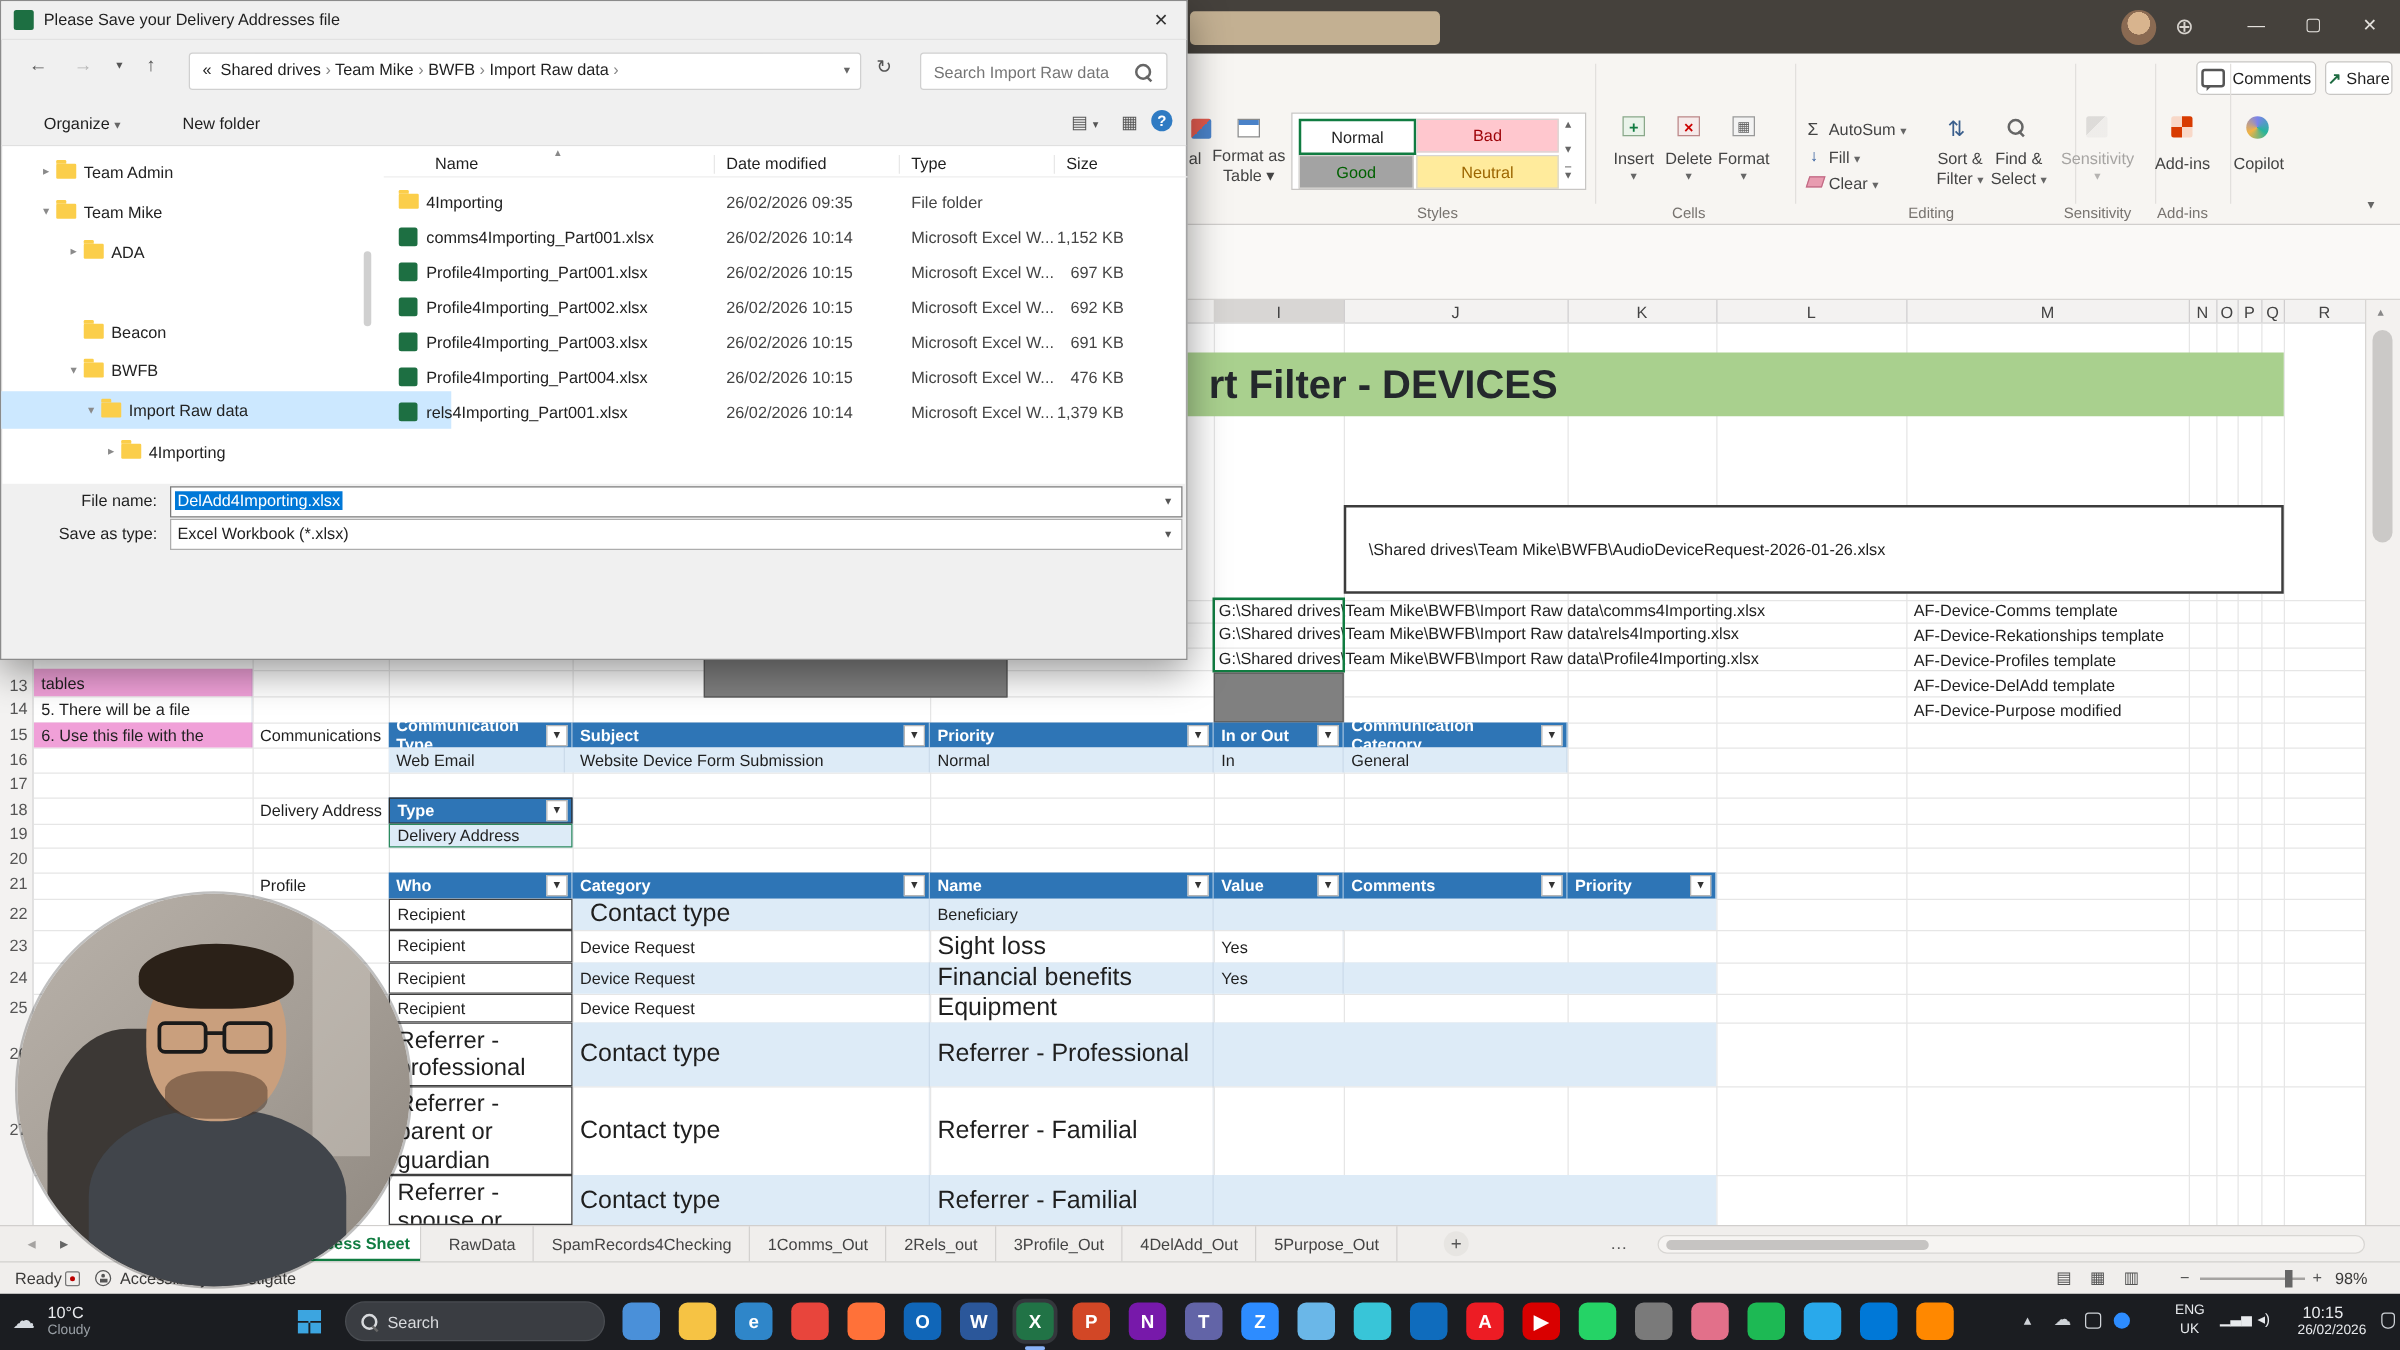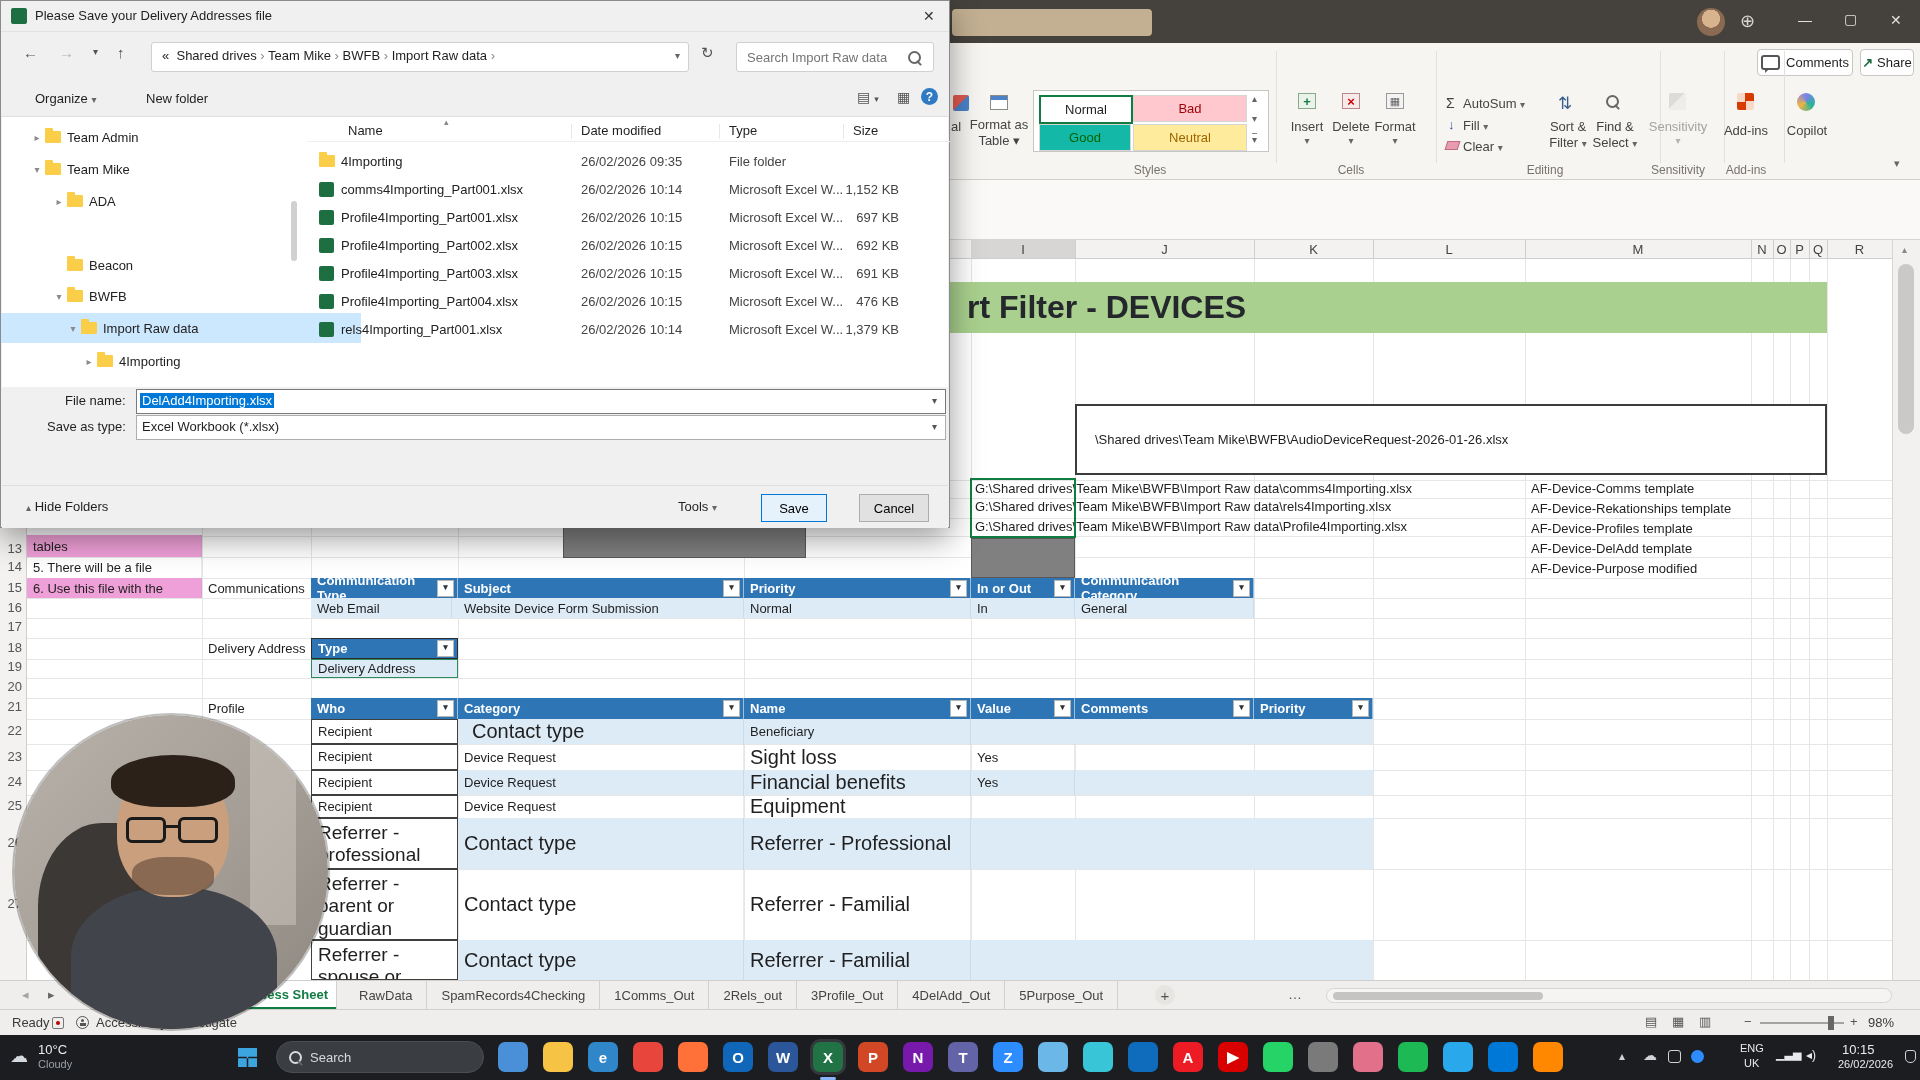"Good" div.stylecell { background: #14b8a6 -> #a3a3a3 }
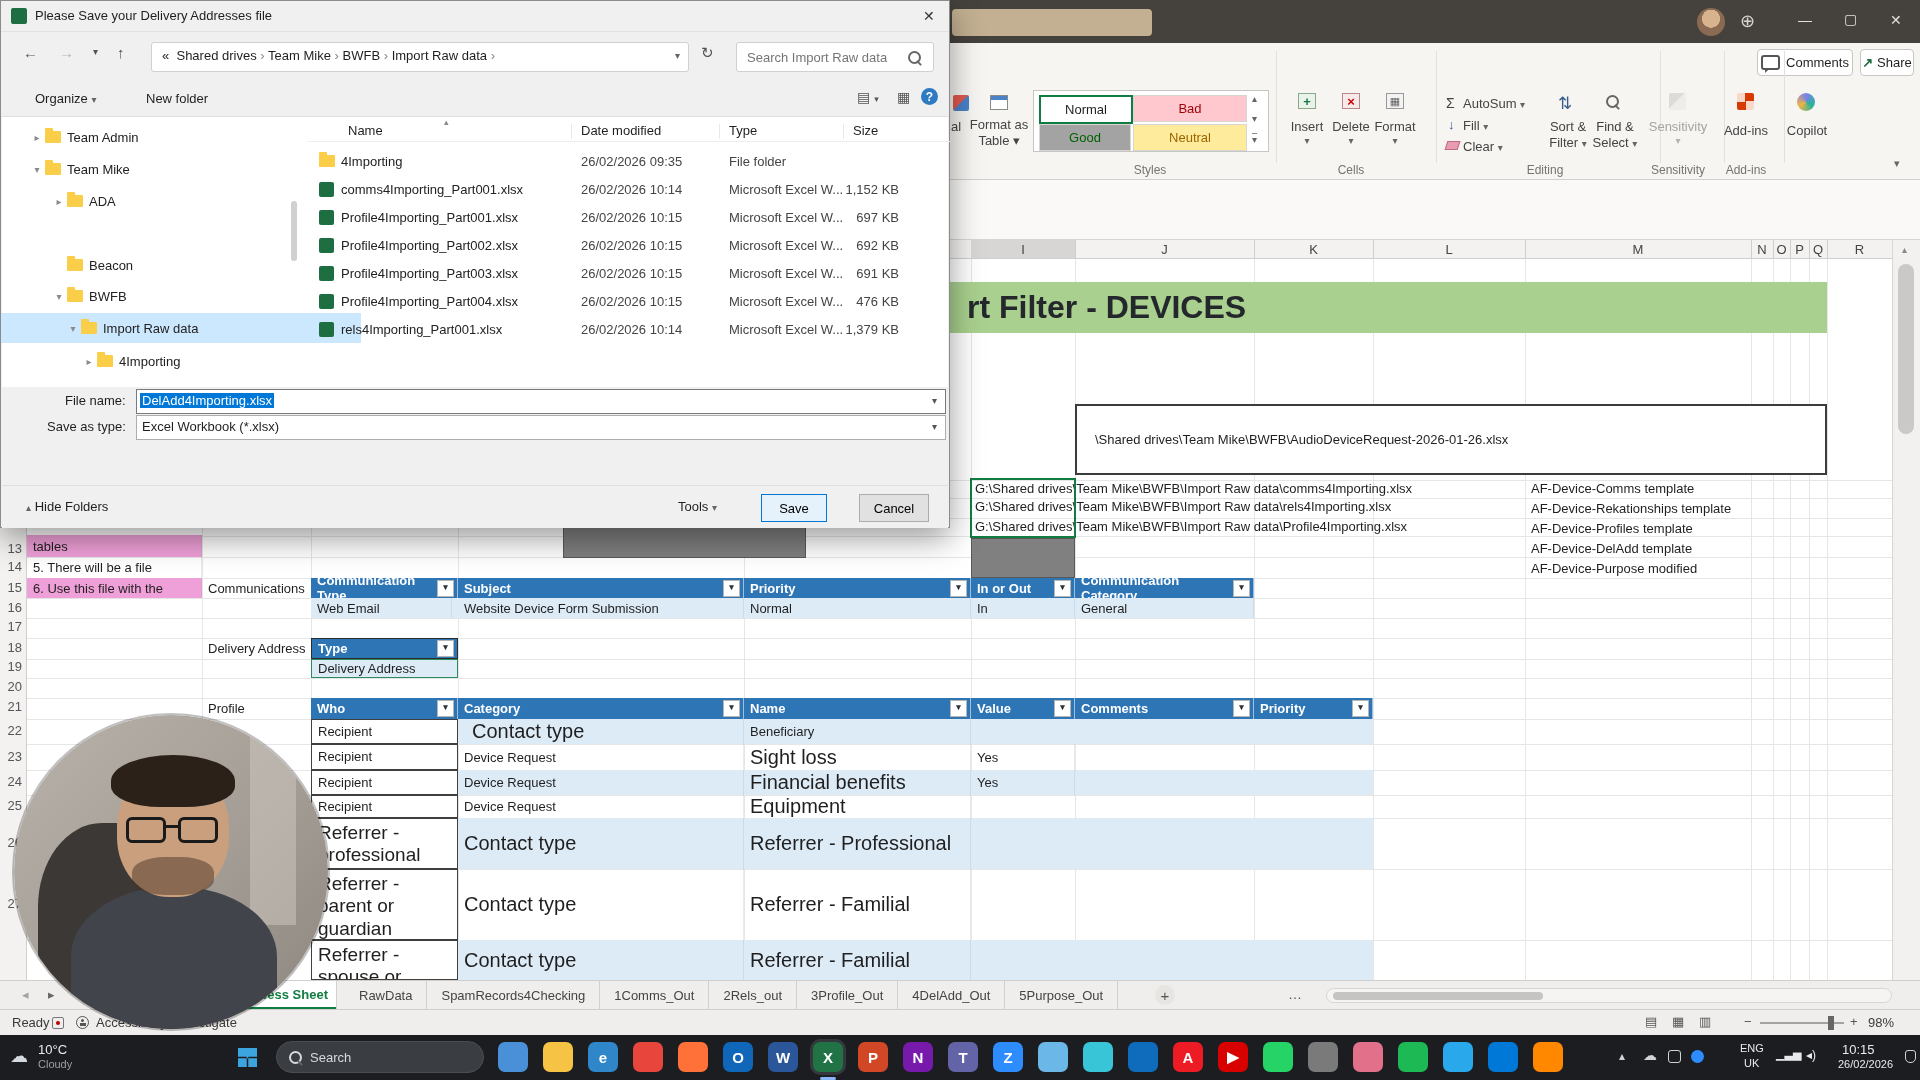"▴ Hide Folders" div.d { html: <div> <span><span>▴</span> <span>Hide Folders</span></span> <span><span>Tools</span> <span>▾</span></span> <div> <span>Save</span> </div> <div> <span>Cancel</span> </div> </div> -> none }
